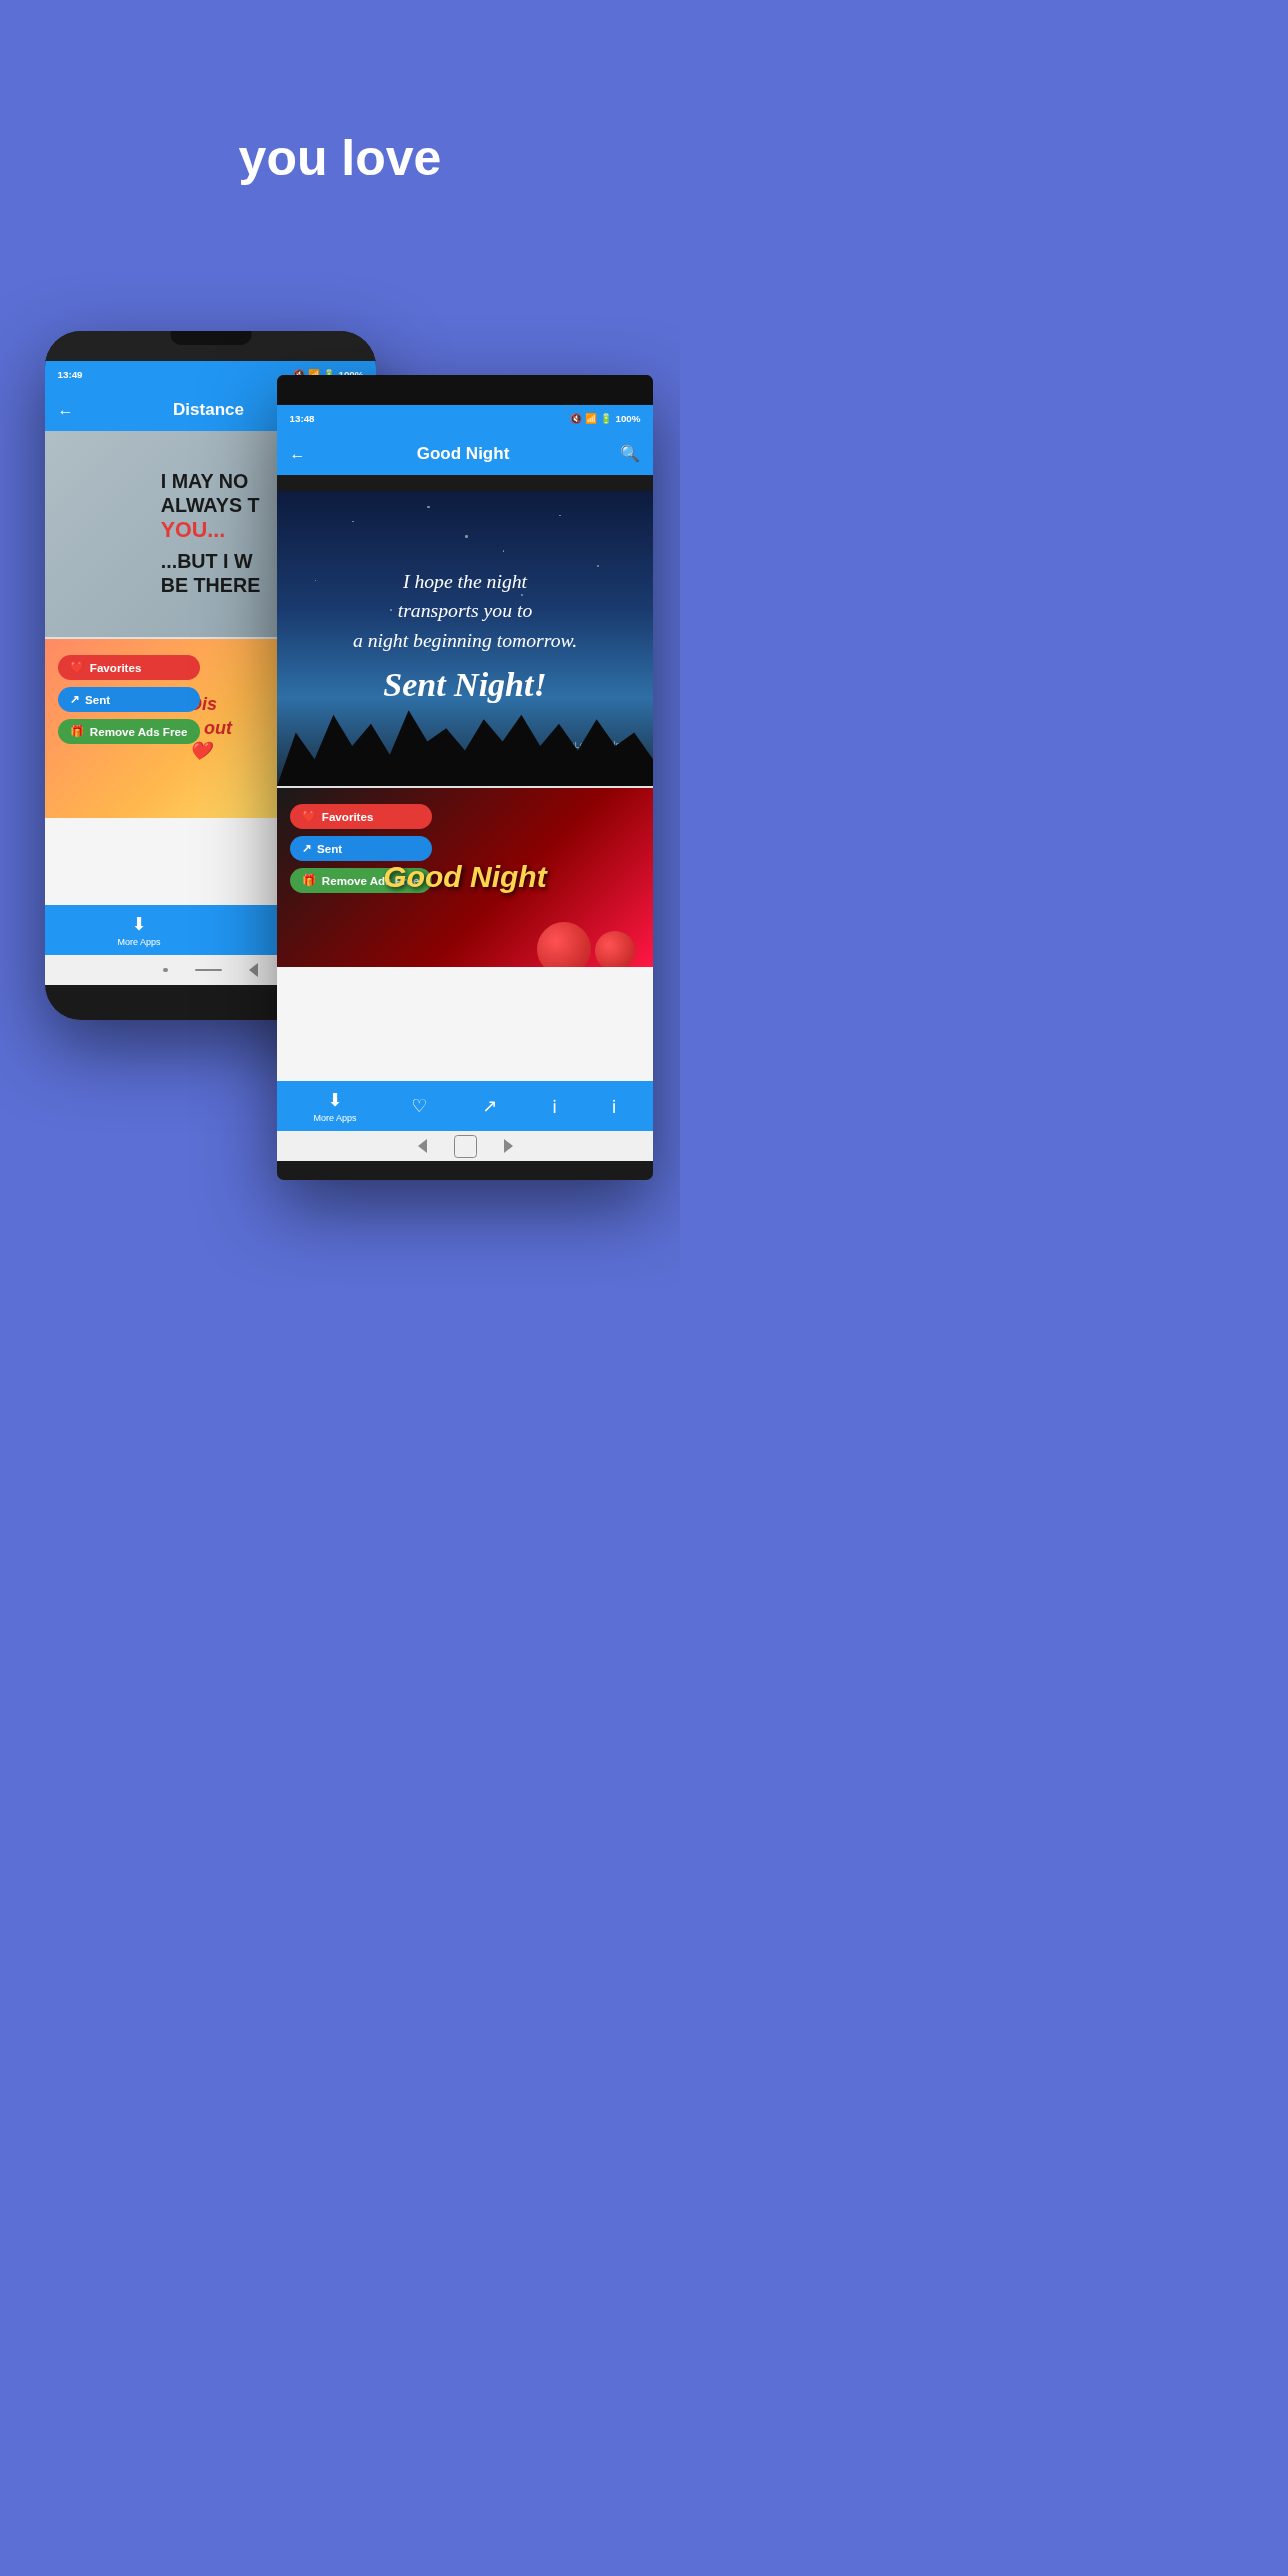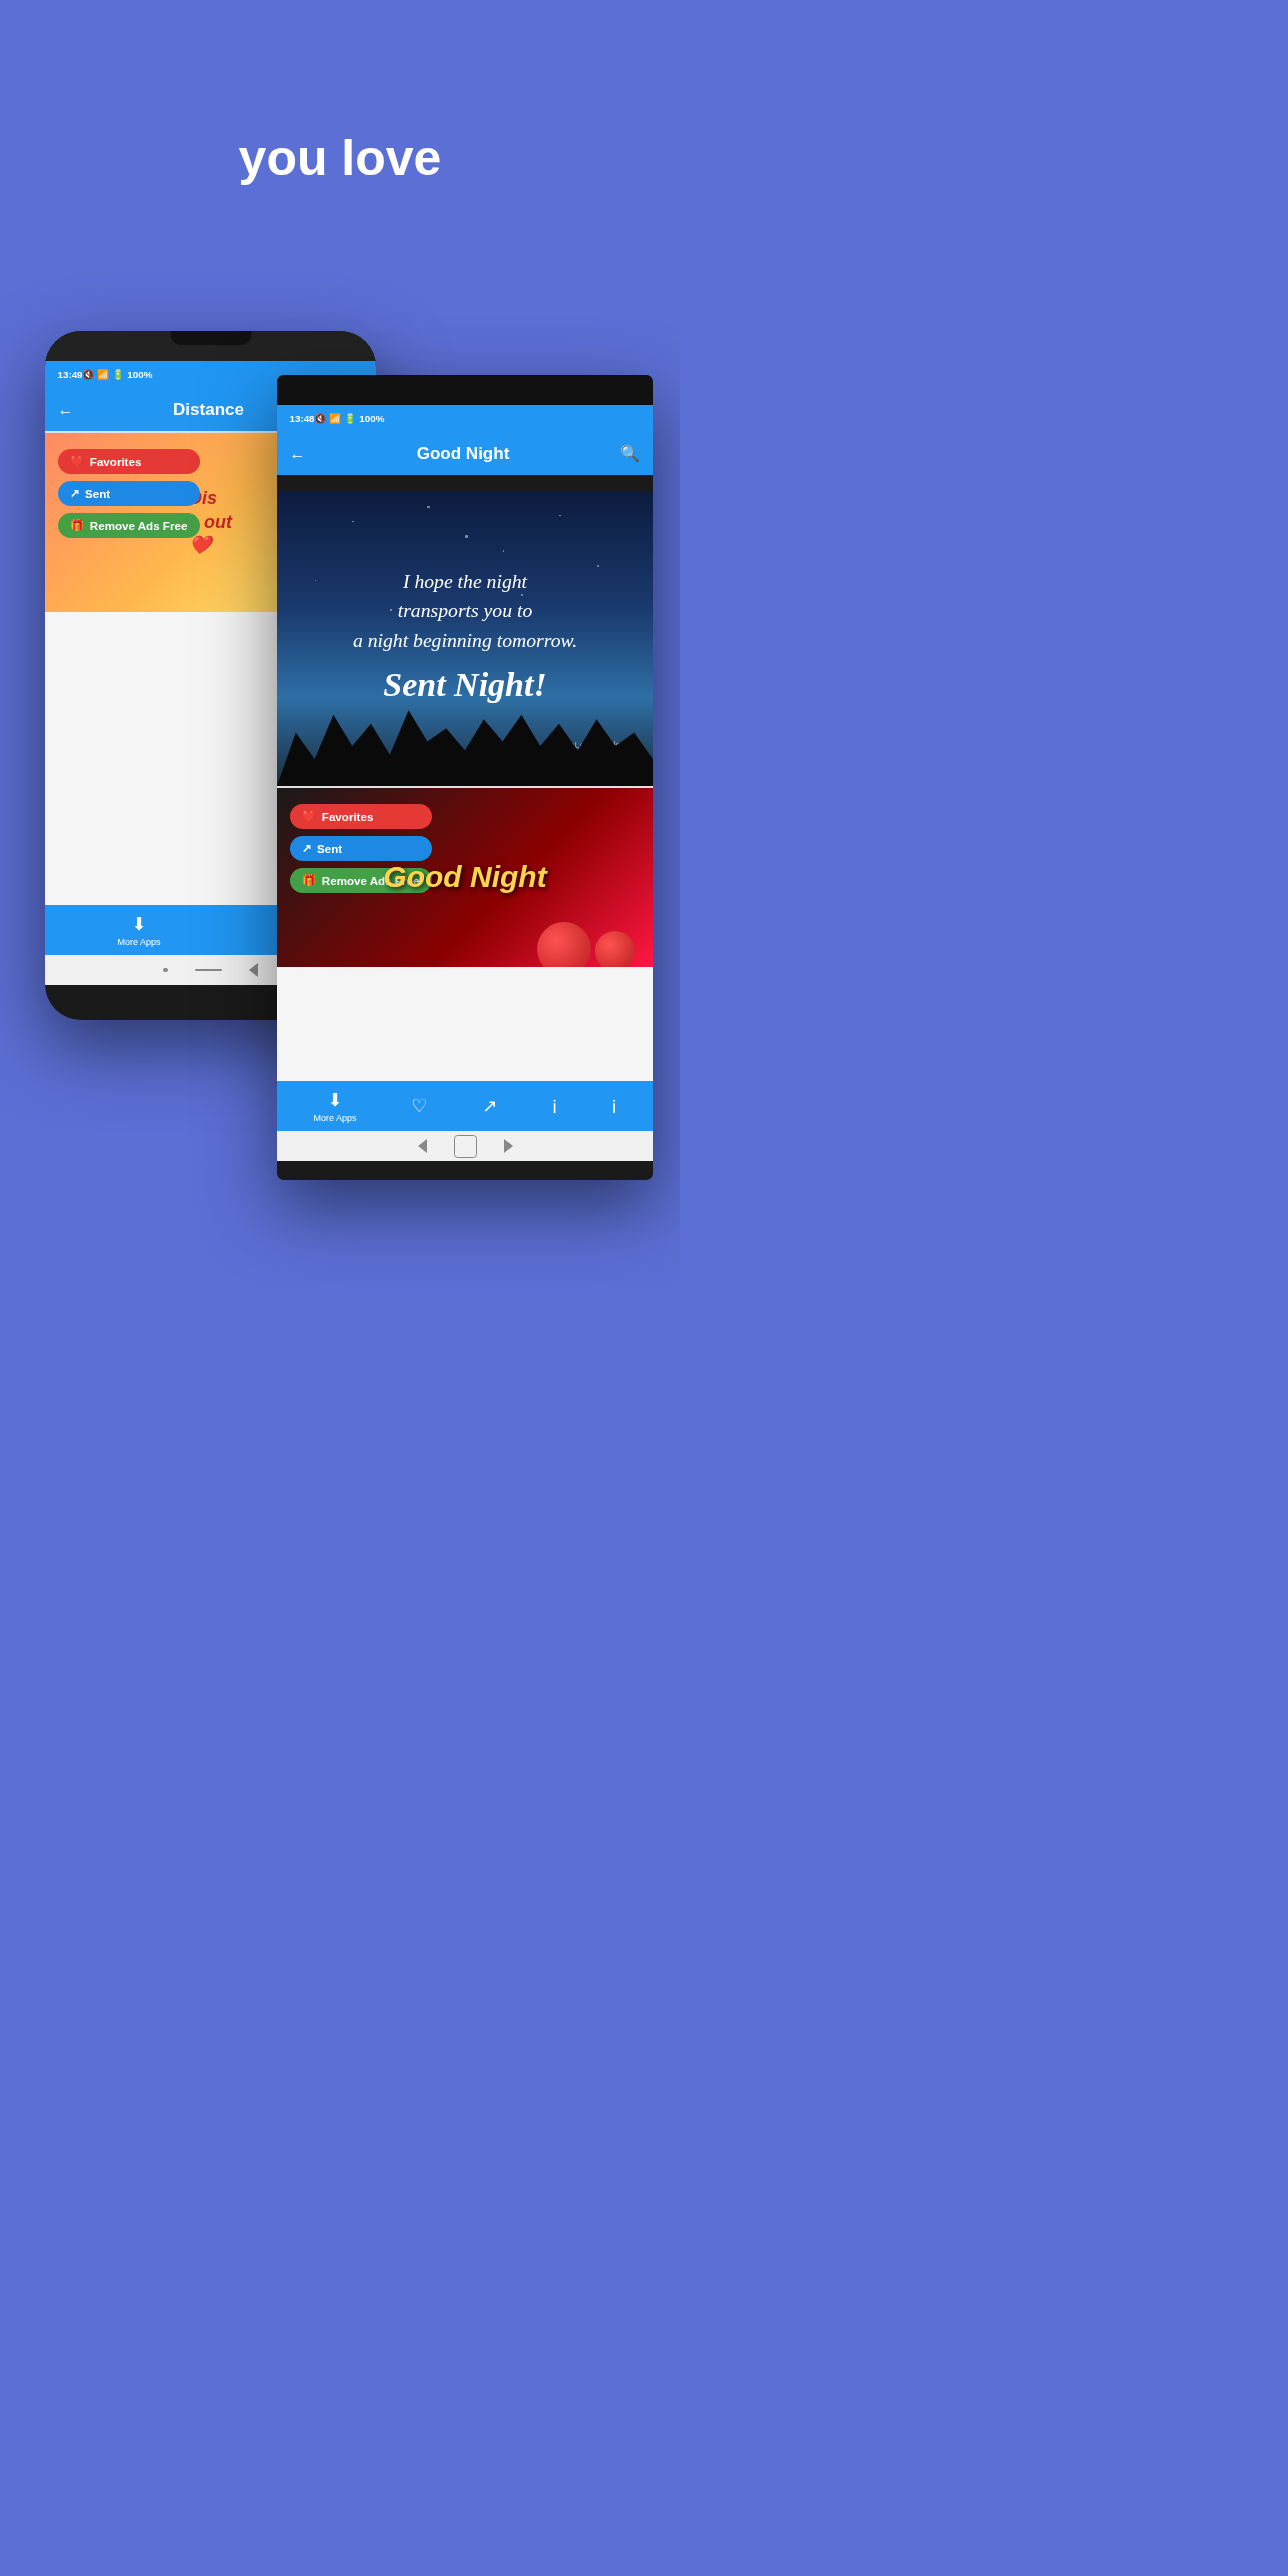"13:49" .status-bar { justify-content: flex-start -> space-between }
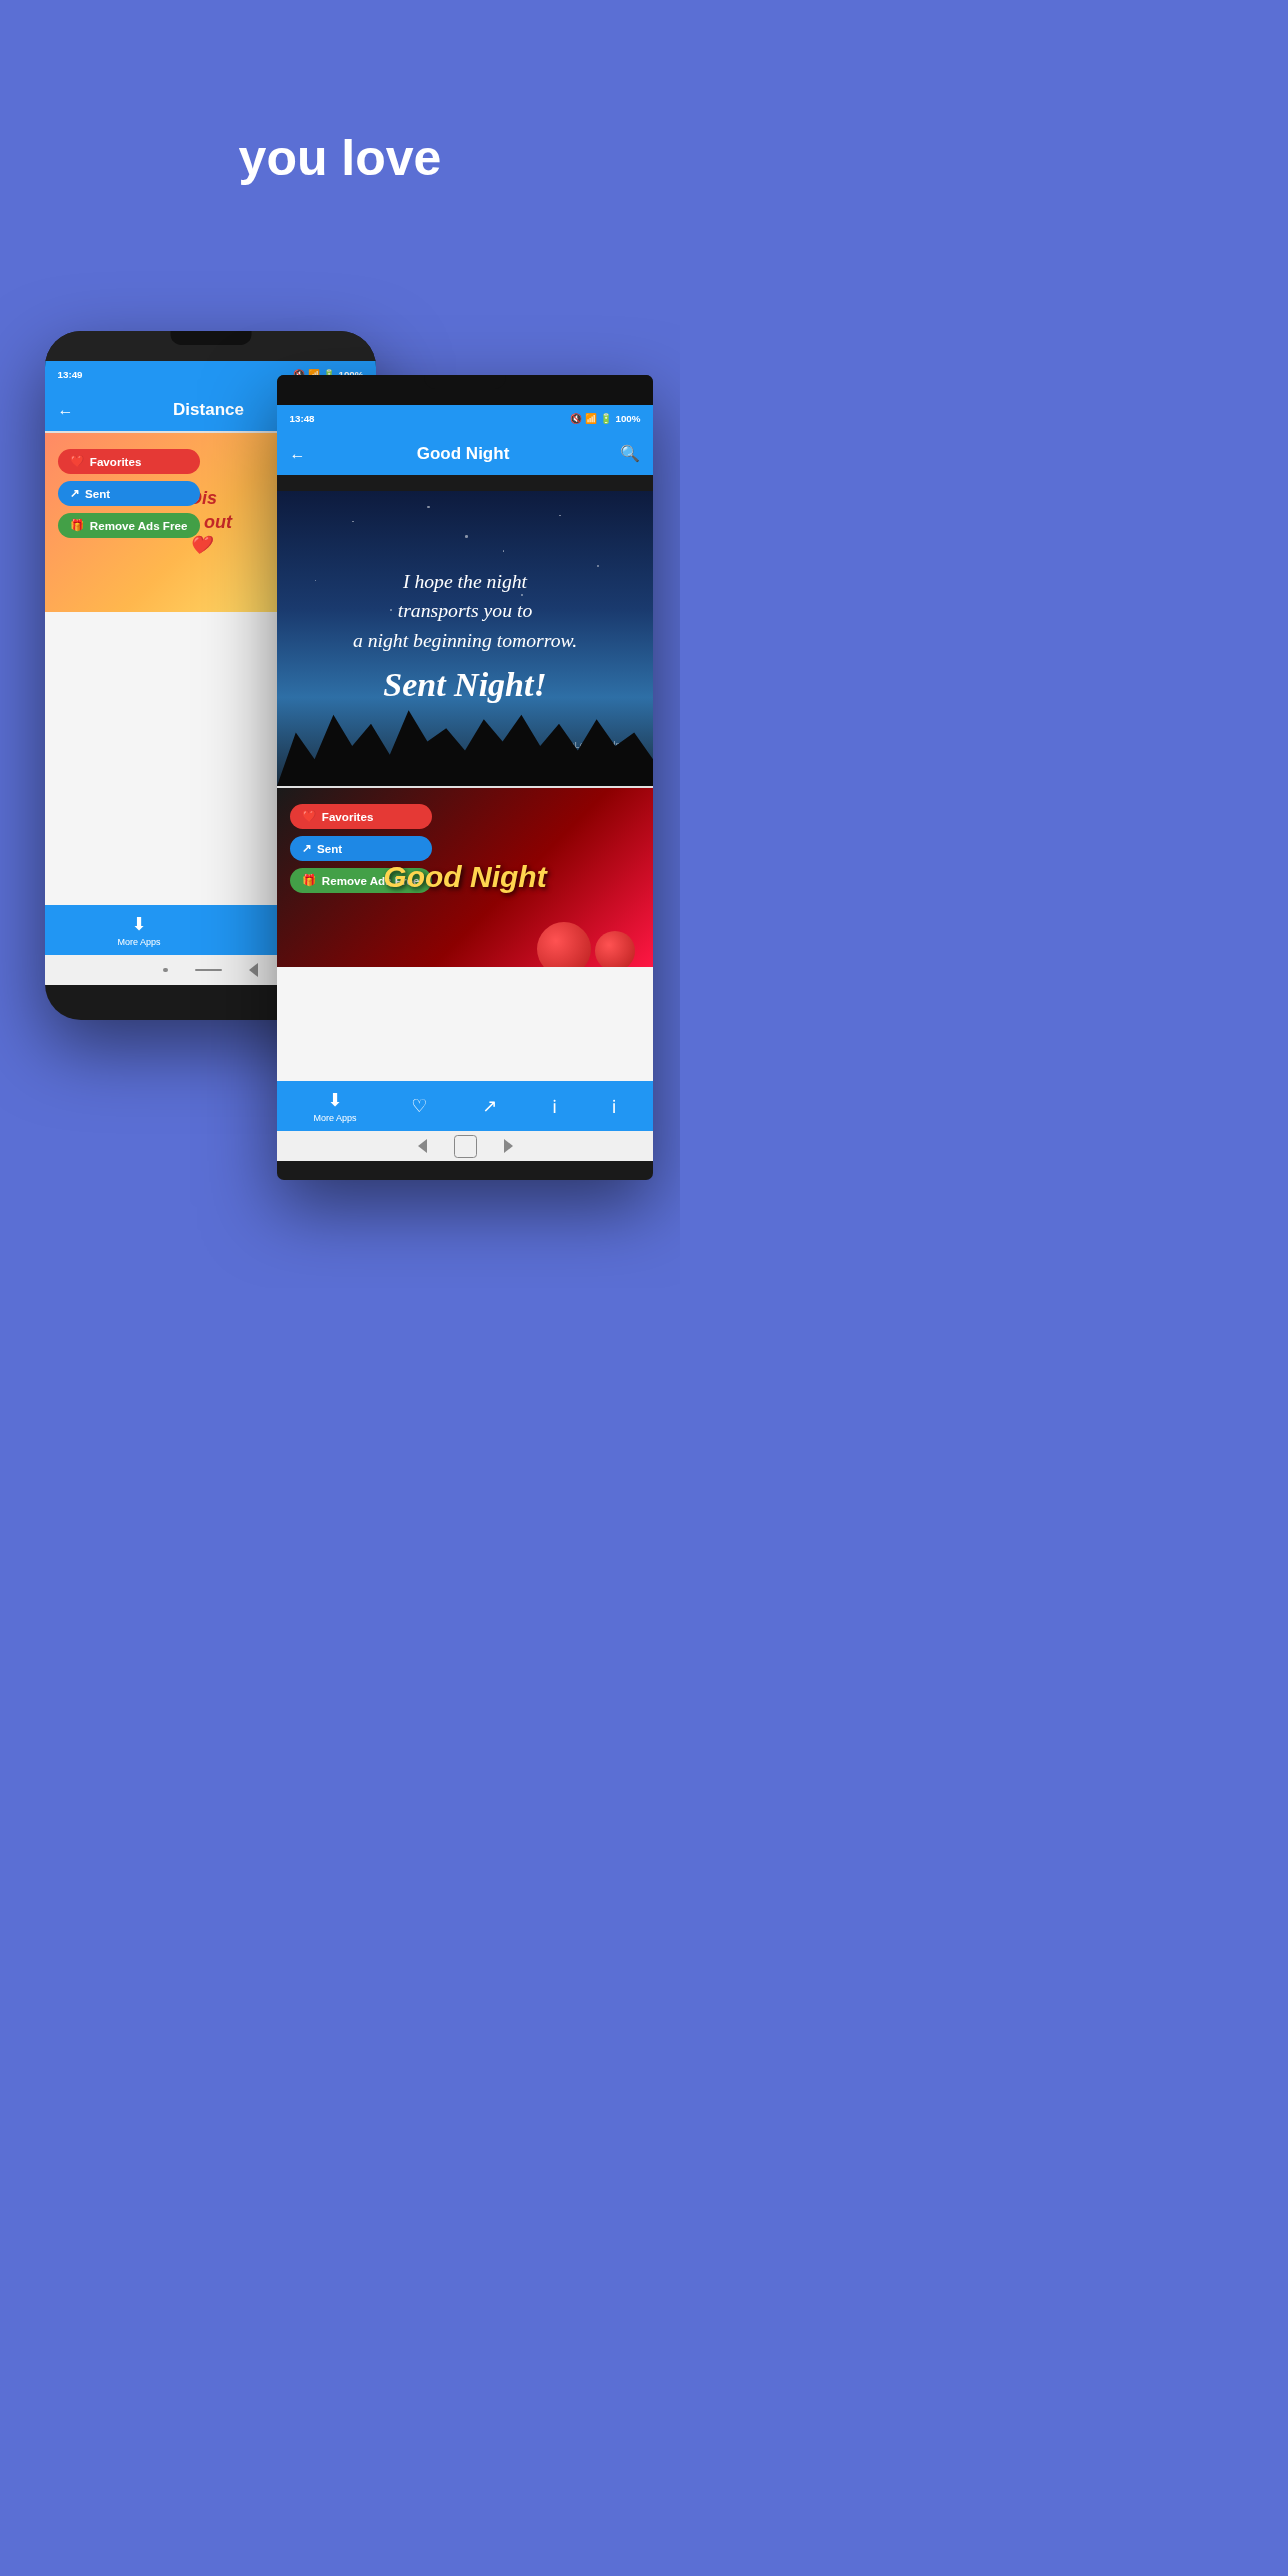"I MAY NO" div.card-image { html: none -> <div> <div> <div>I MAY NO</div> <div>ALWAYS T</div> <div>YOU...</div> <div>...BUT I W</div> <div>BE THERE</div> </div> <div>🌸</div> </div> }
